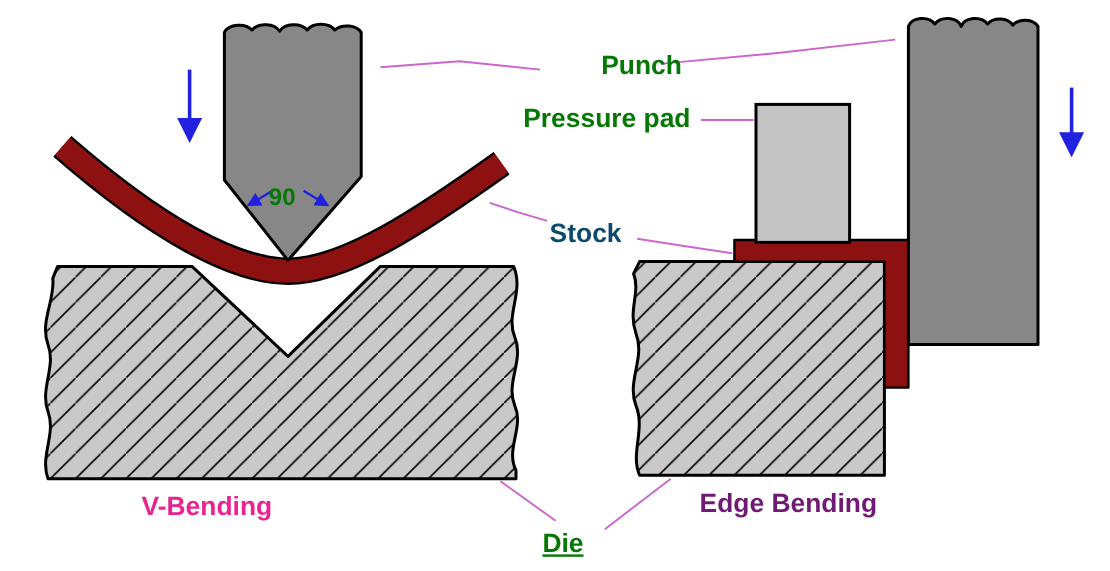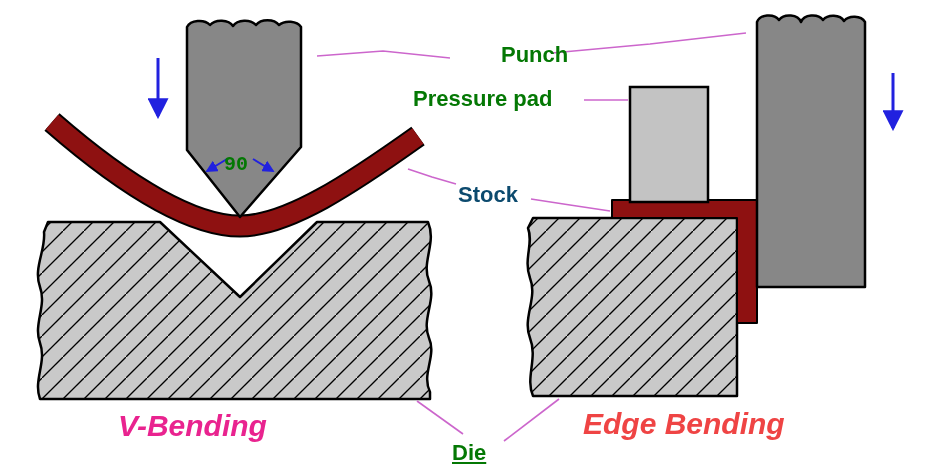"Pressure pad" div.lbl { left: 413px -> 436px }
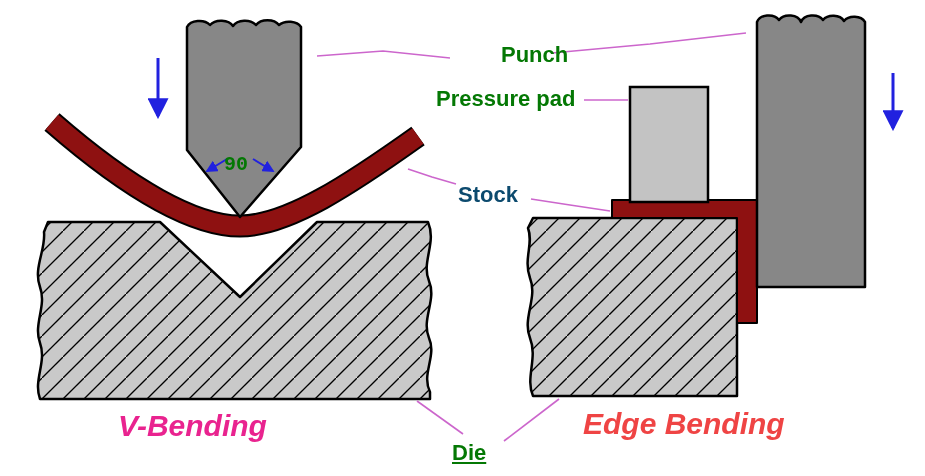"90" .lbl-angle { font-family: Liberation Mono, monospace -> none }
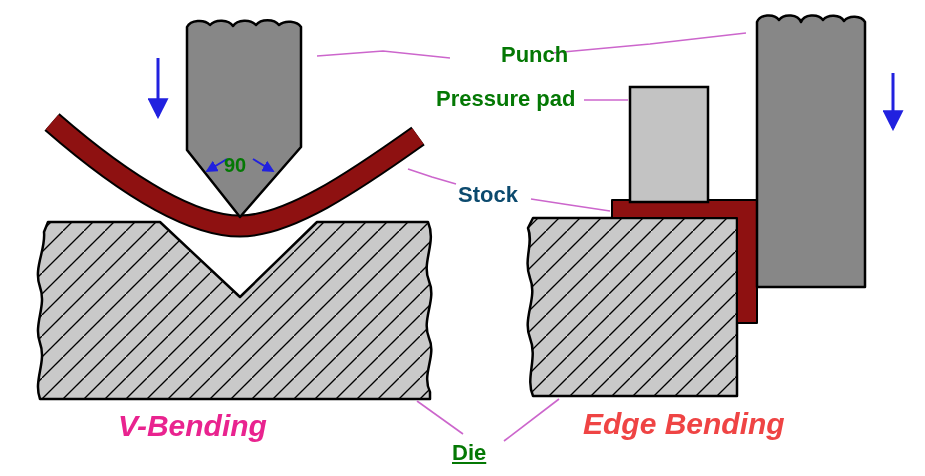"V-Bending" .lbl-title { font-size: 30px -> 22px; font-style: italic -> none }
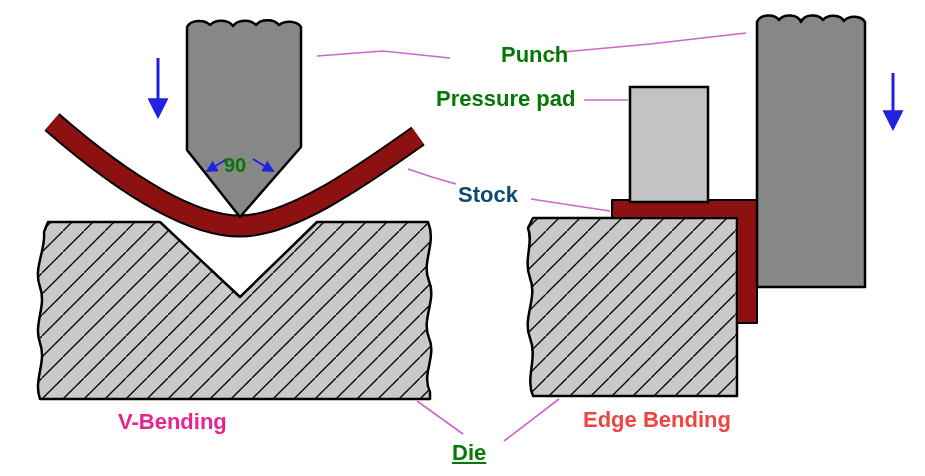"Edge Bending" div.lbl { color: #ef4444 -> #701a75 }
